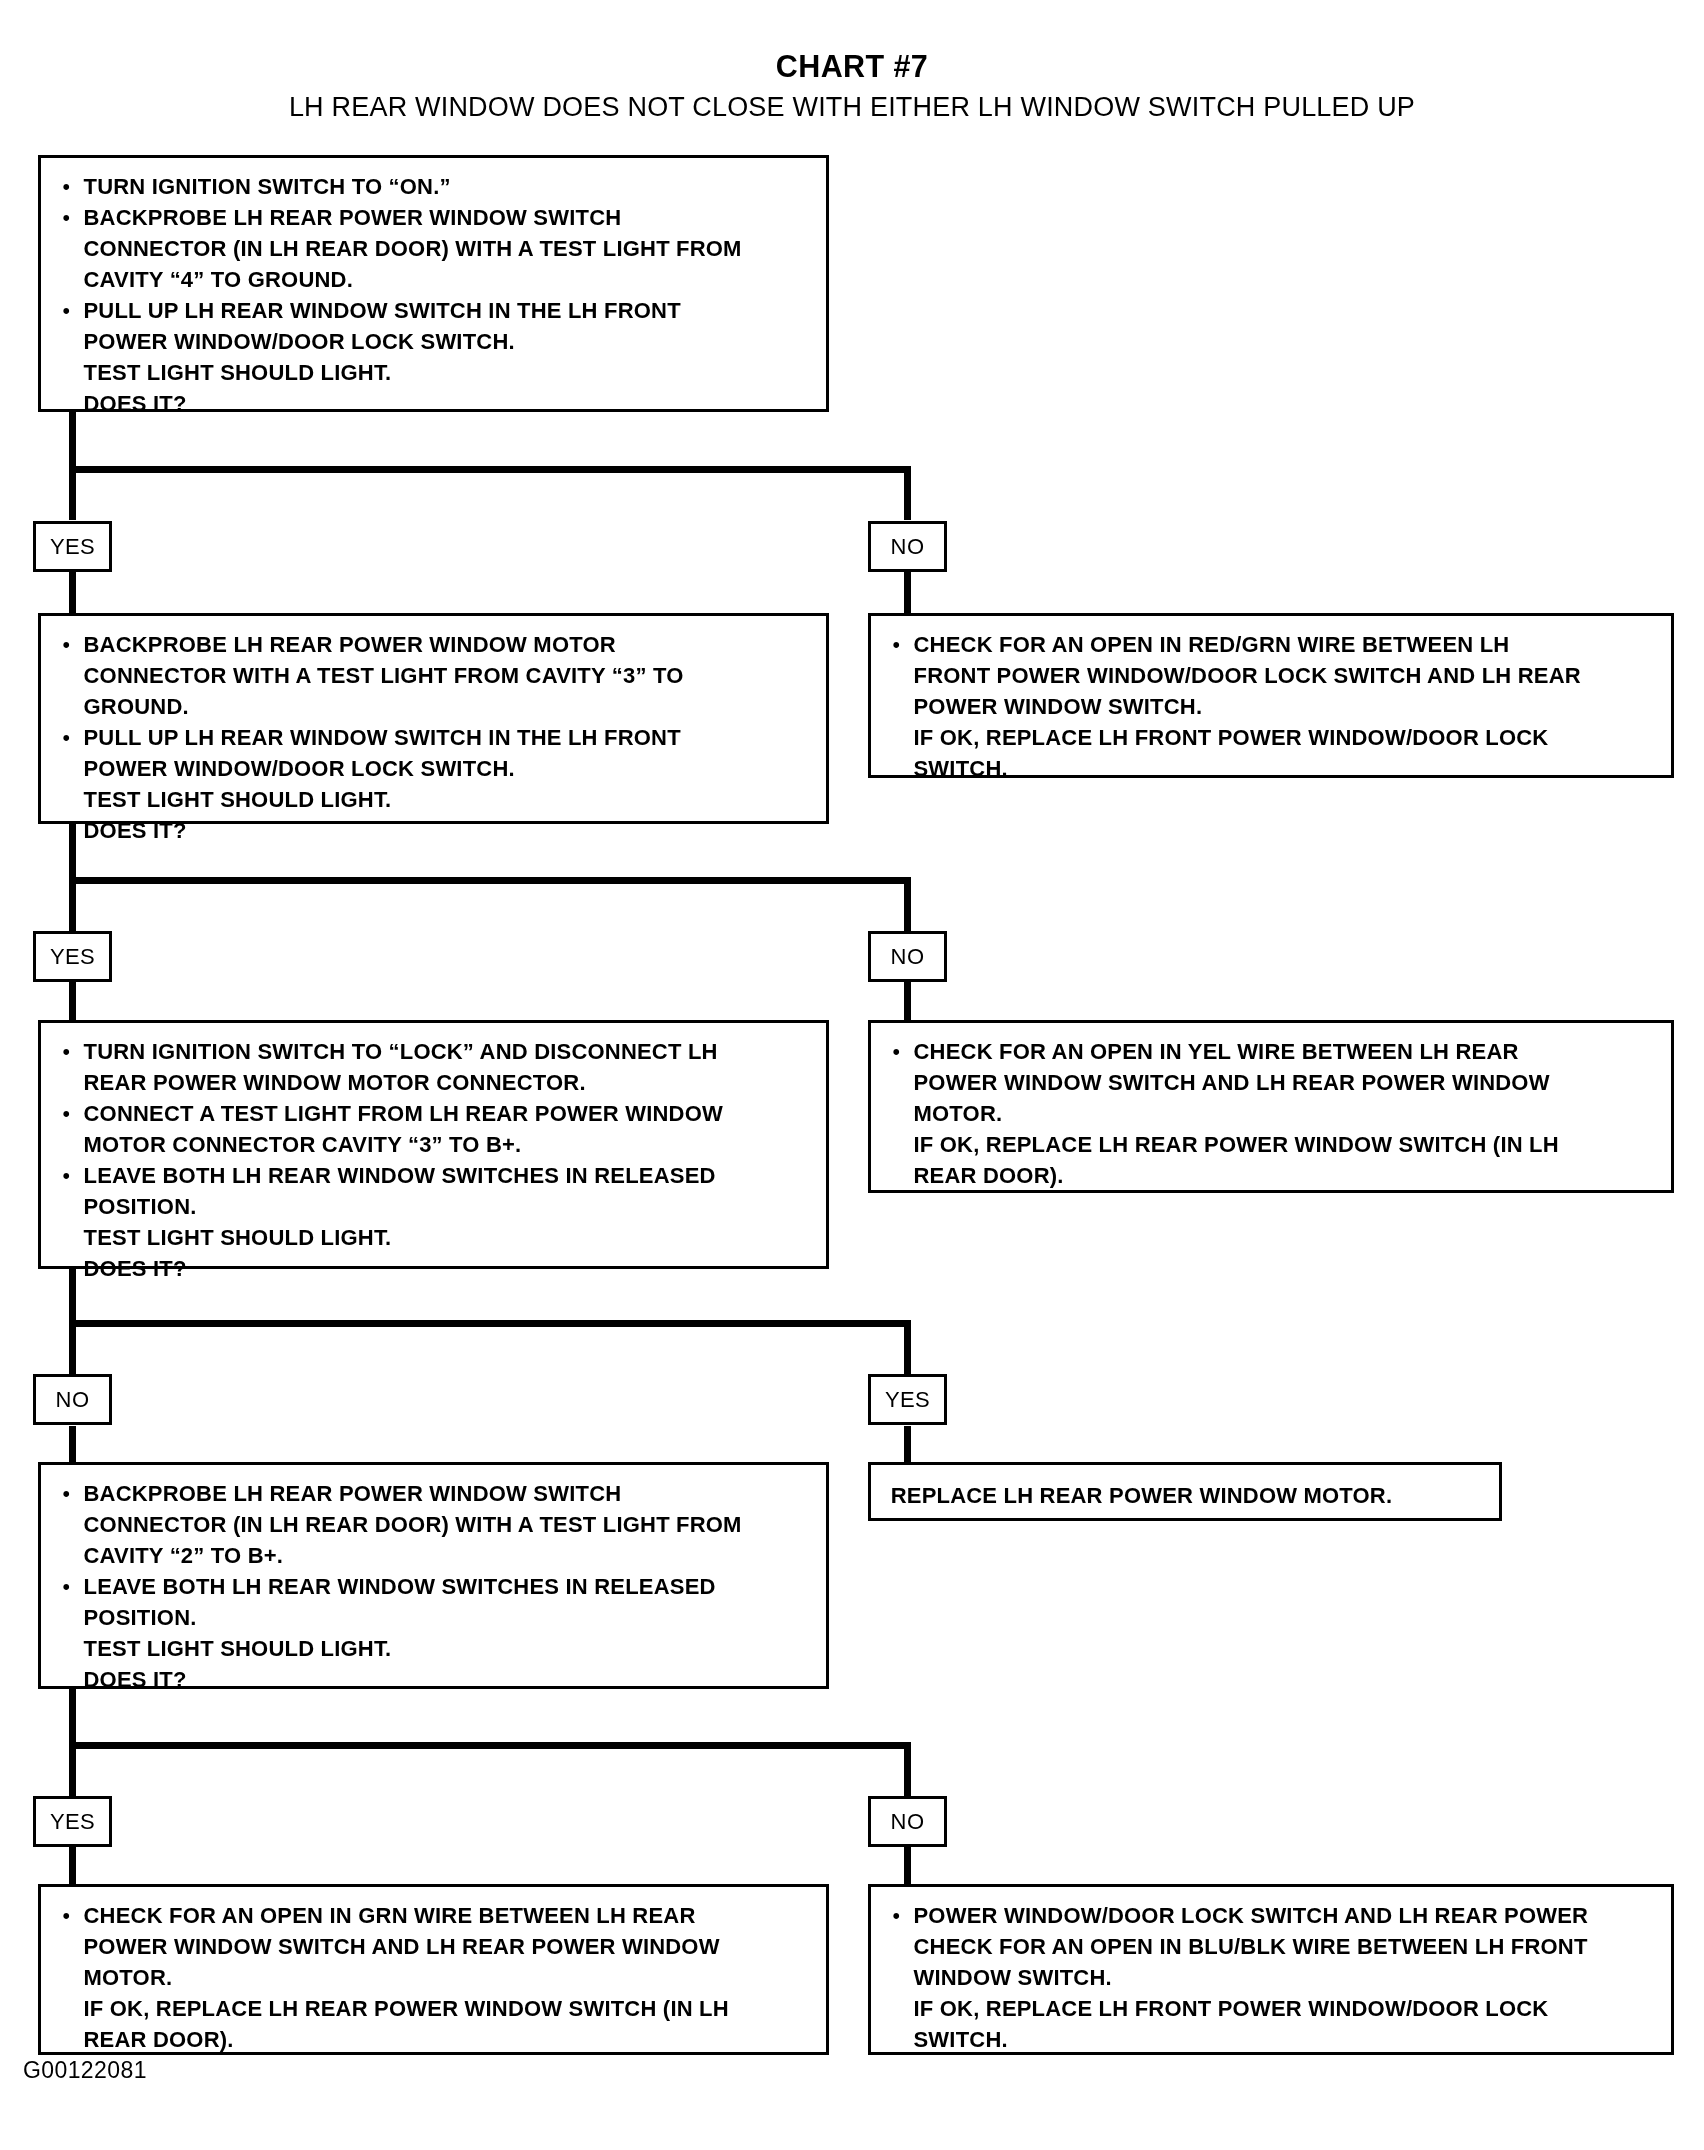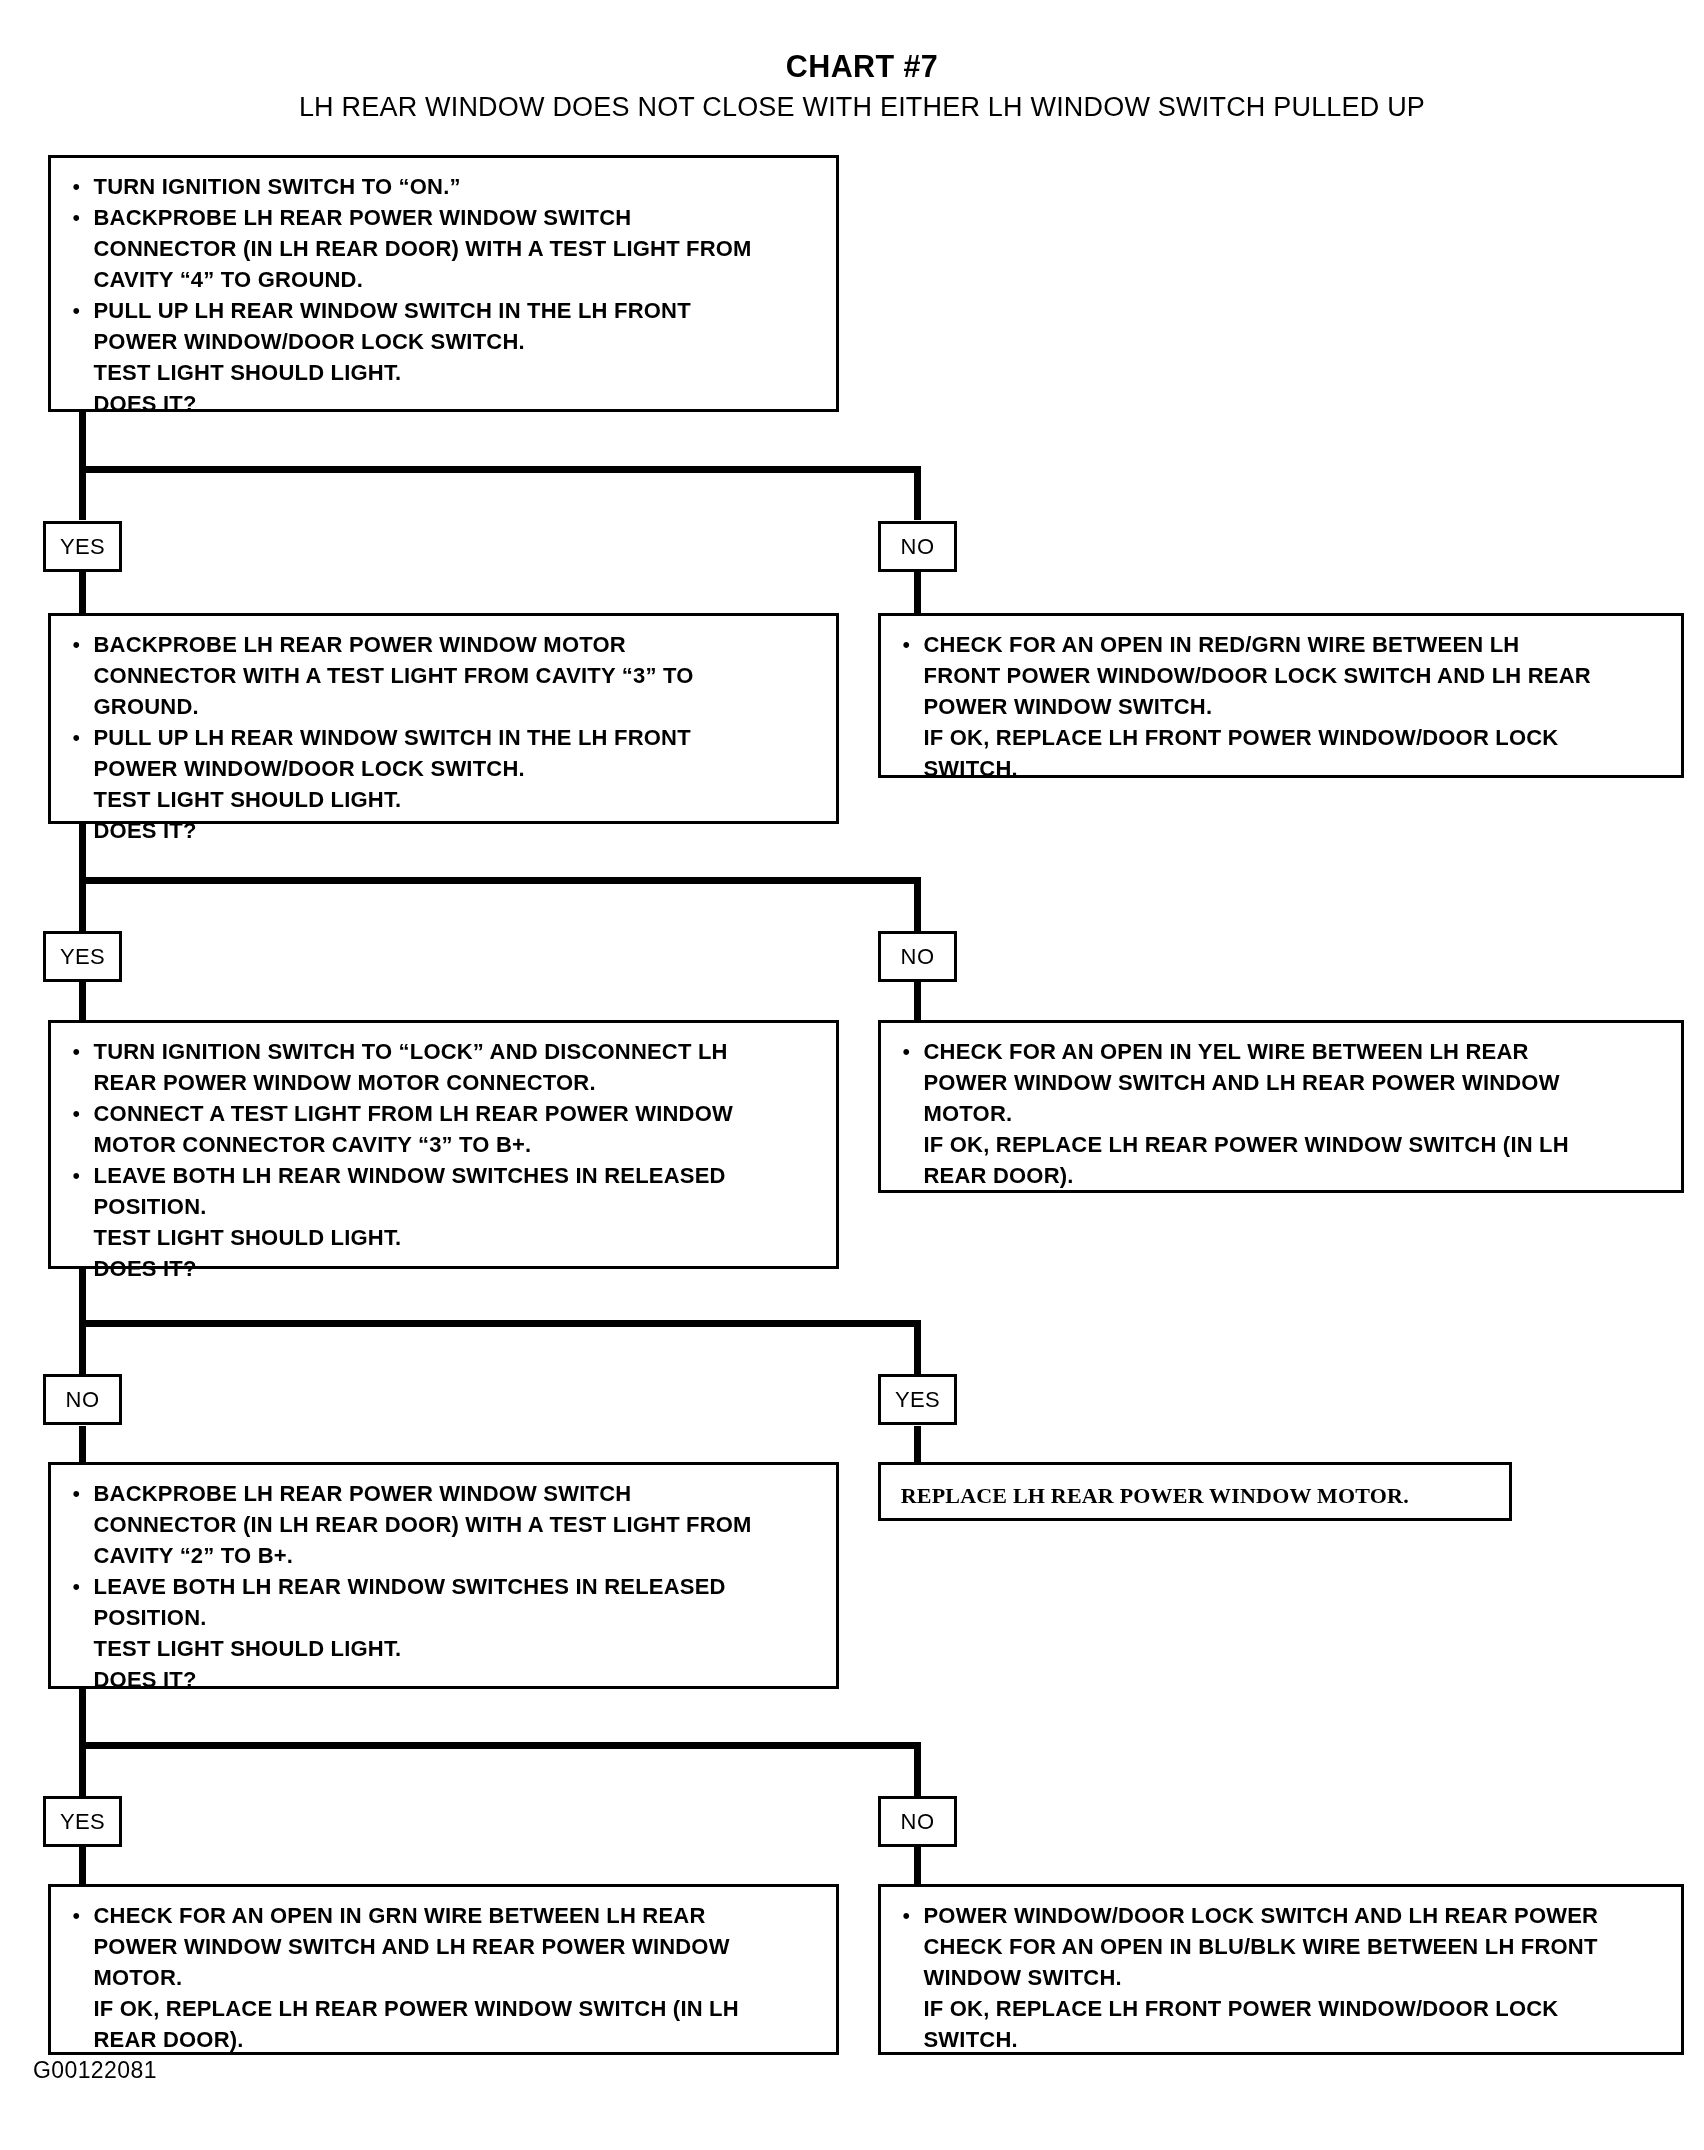"CHART #7" #canvas { left: 10px -> 0 }
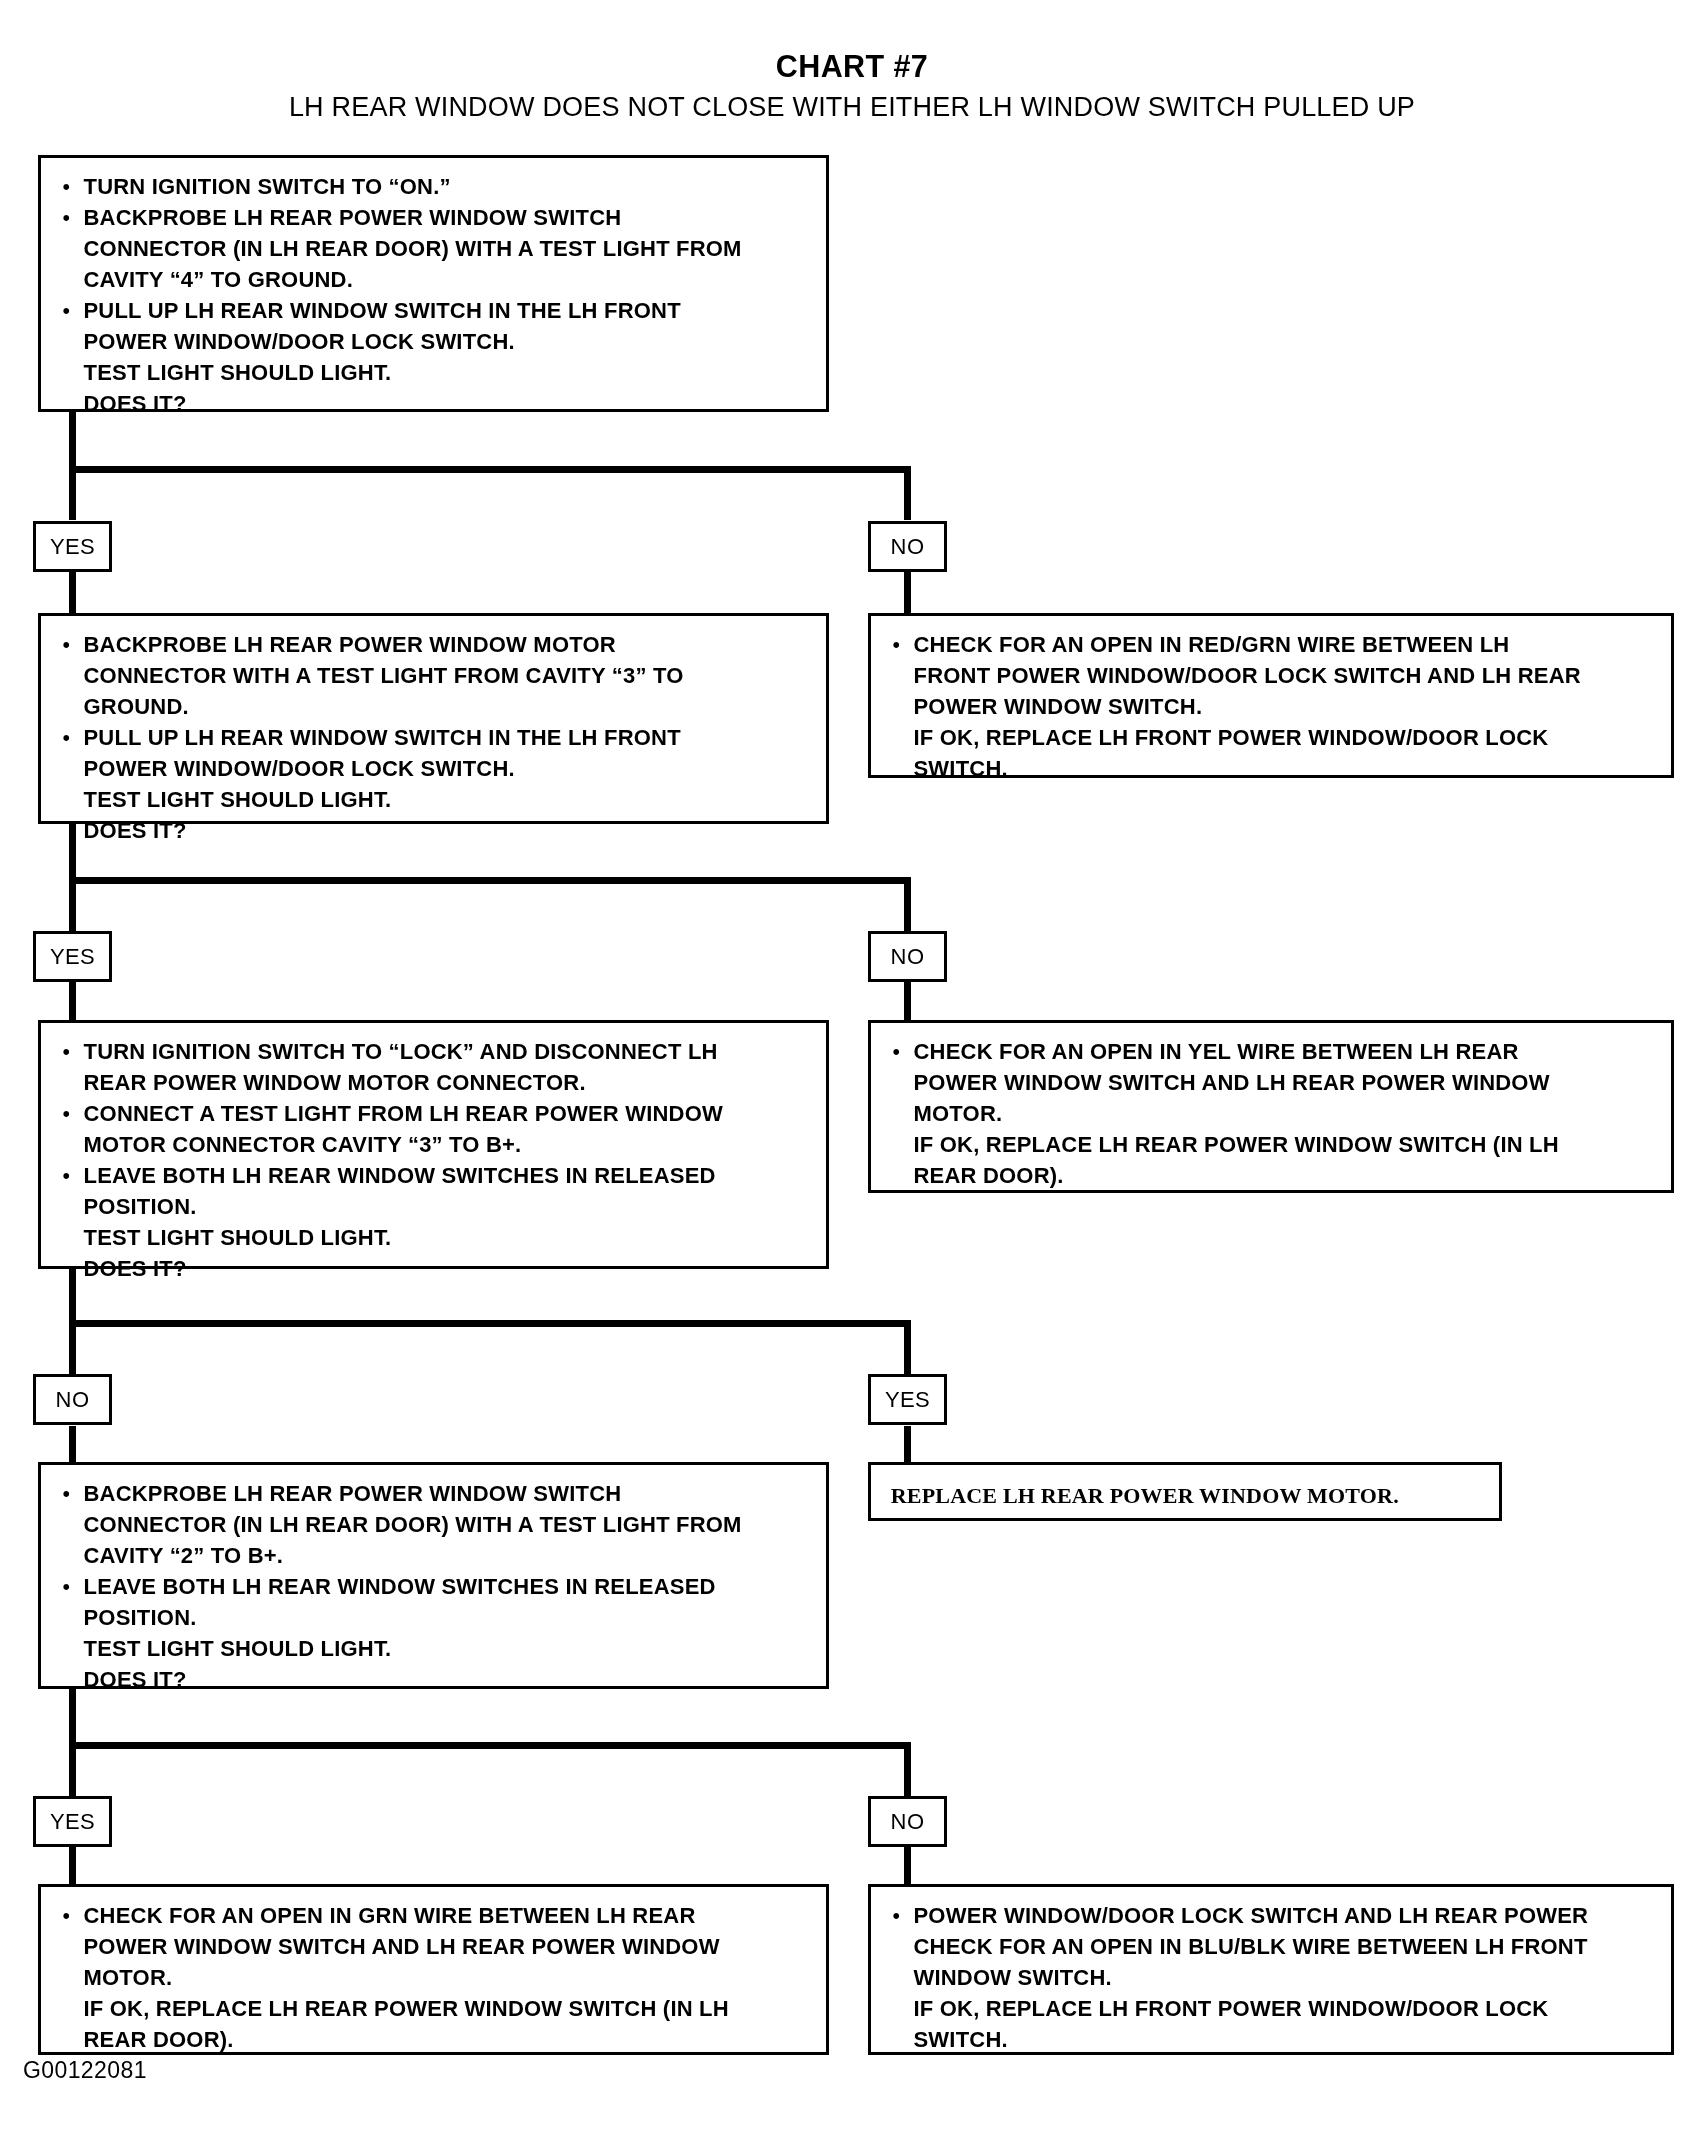"REPLACE LH REAR POWER WINDOW" .box li.nobul { font-family: Liberation Serif, serif -> none }
